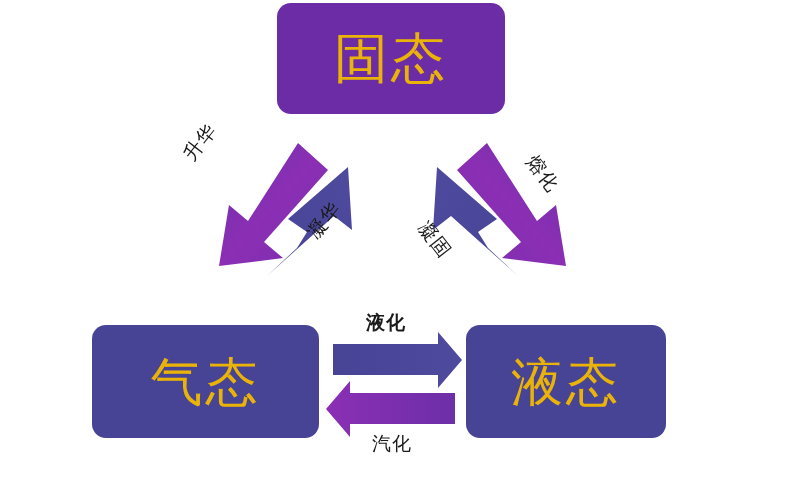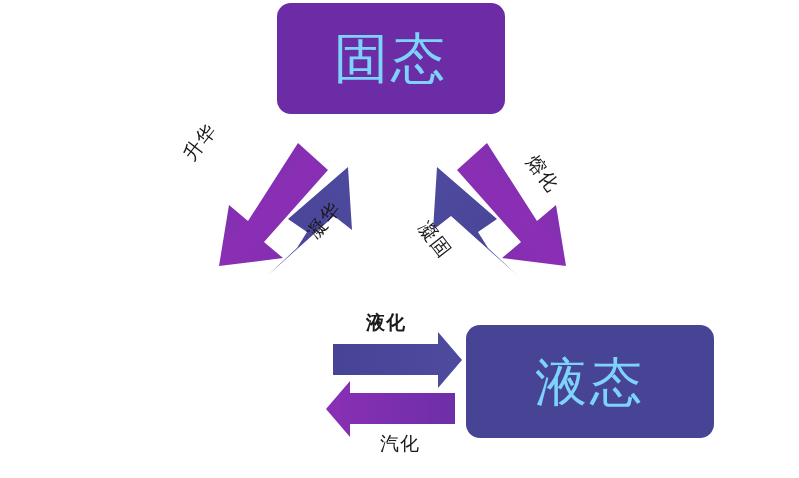"固态" .state-label { color: #7dd3fc -> #eab308 }
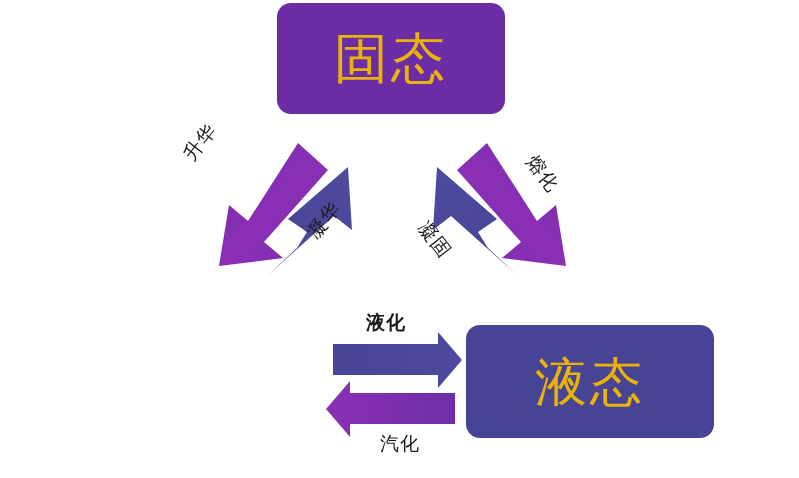"气态" div.state-box { html: none -> <div> <span>气态</span> </div> }
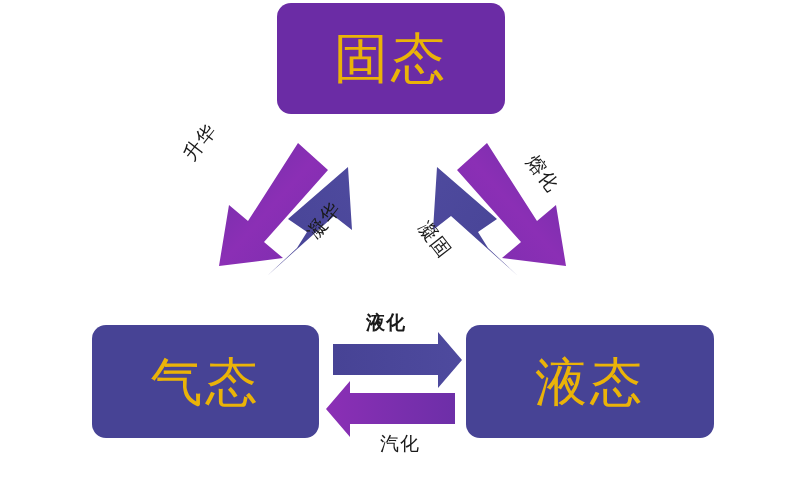"液态" #box-liquid { width: 248px -> 200px }
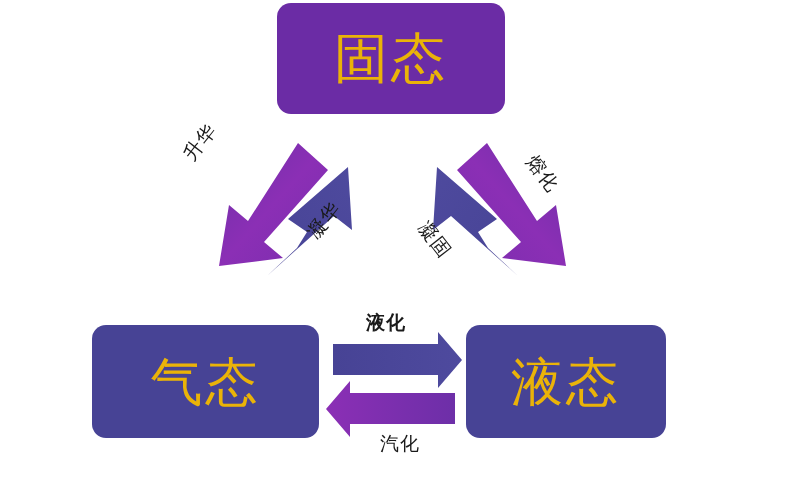"汽化" #label-vaporization { left: 380px -> 372px }
